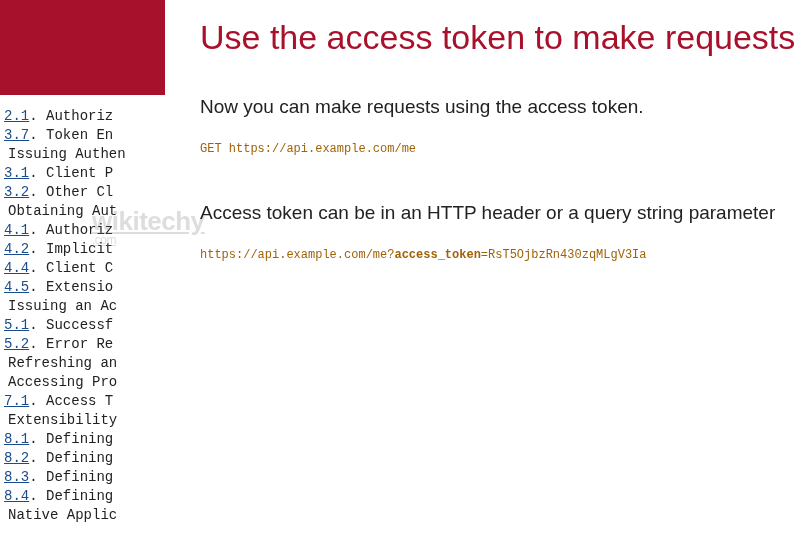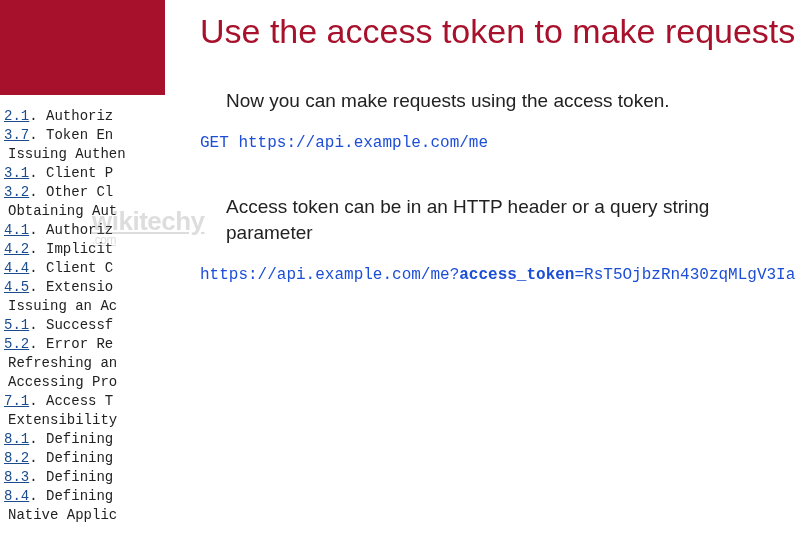"Use the access token to" .main { padding-top: 10px -> 16px }
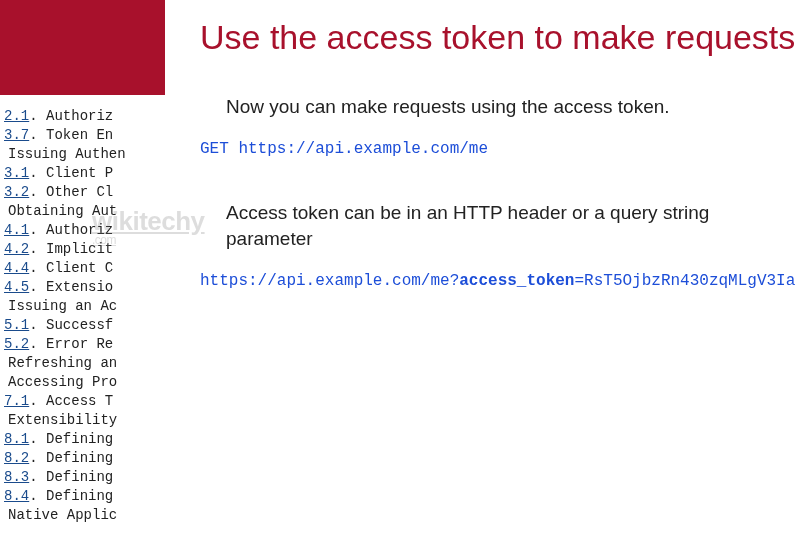"Now you can make requests" .body-text { margin-left: 26px -> none }
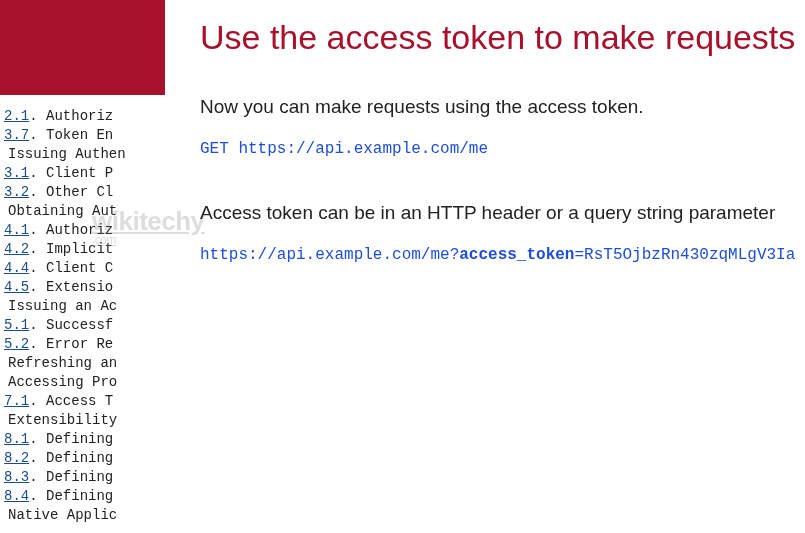"GET https://api.example.com/me" .code { color: #1d4ed8 -> #a16207; font-size: 16px -> 12px }
